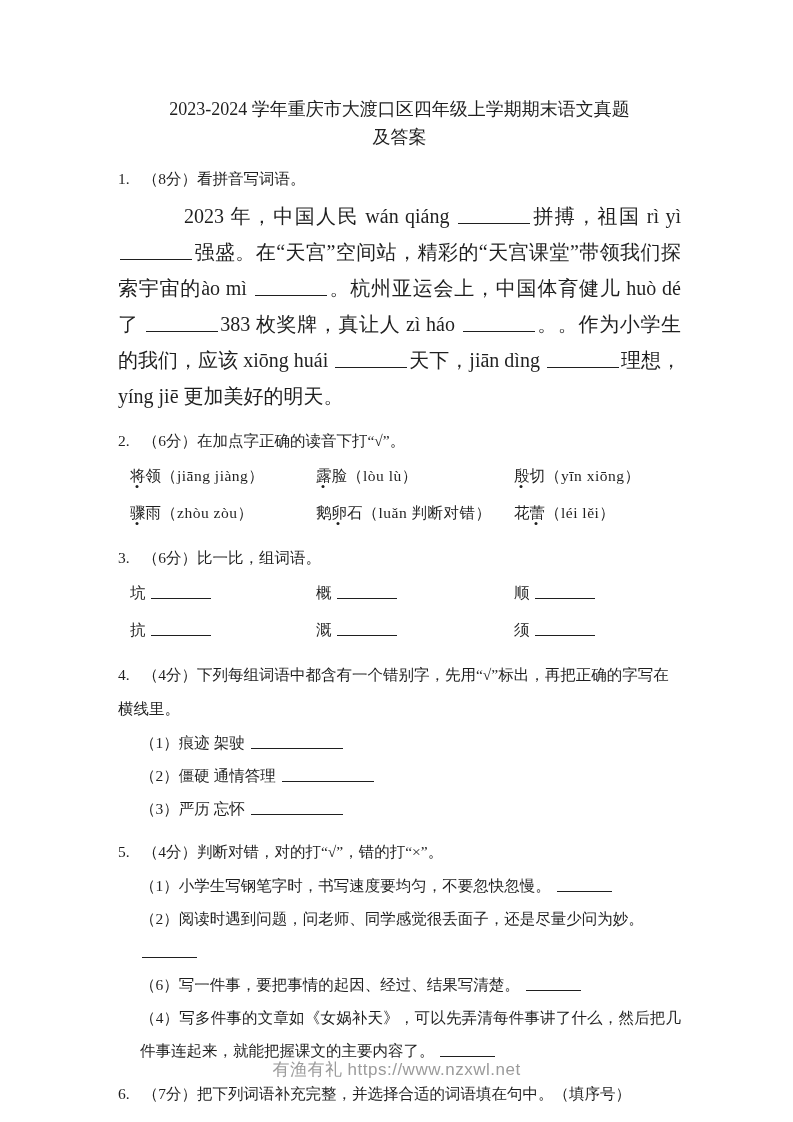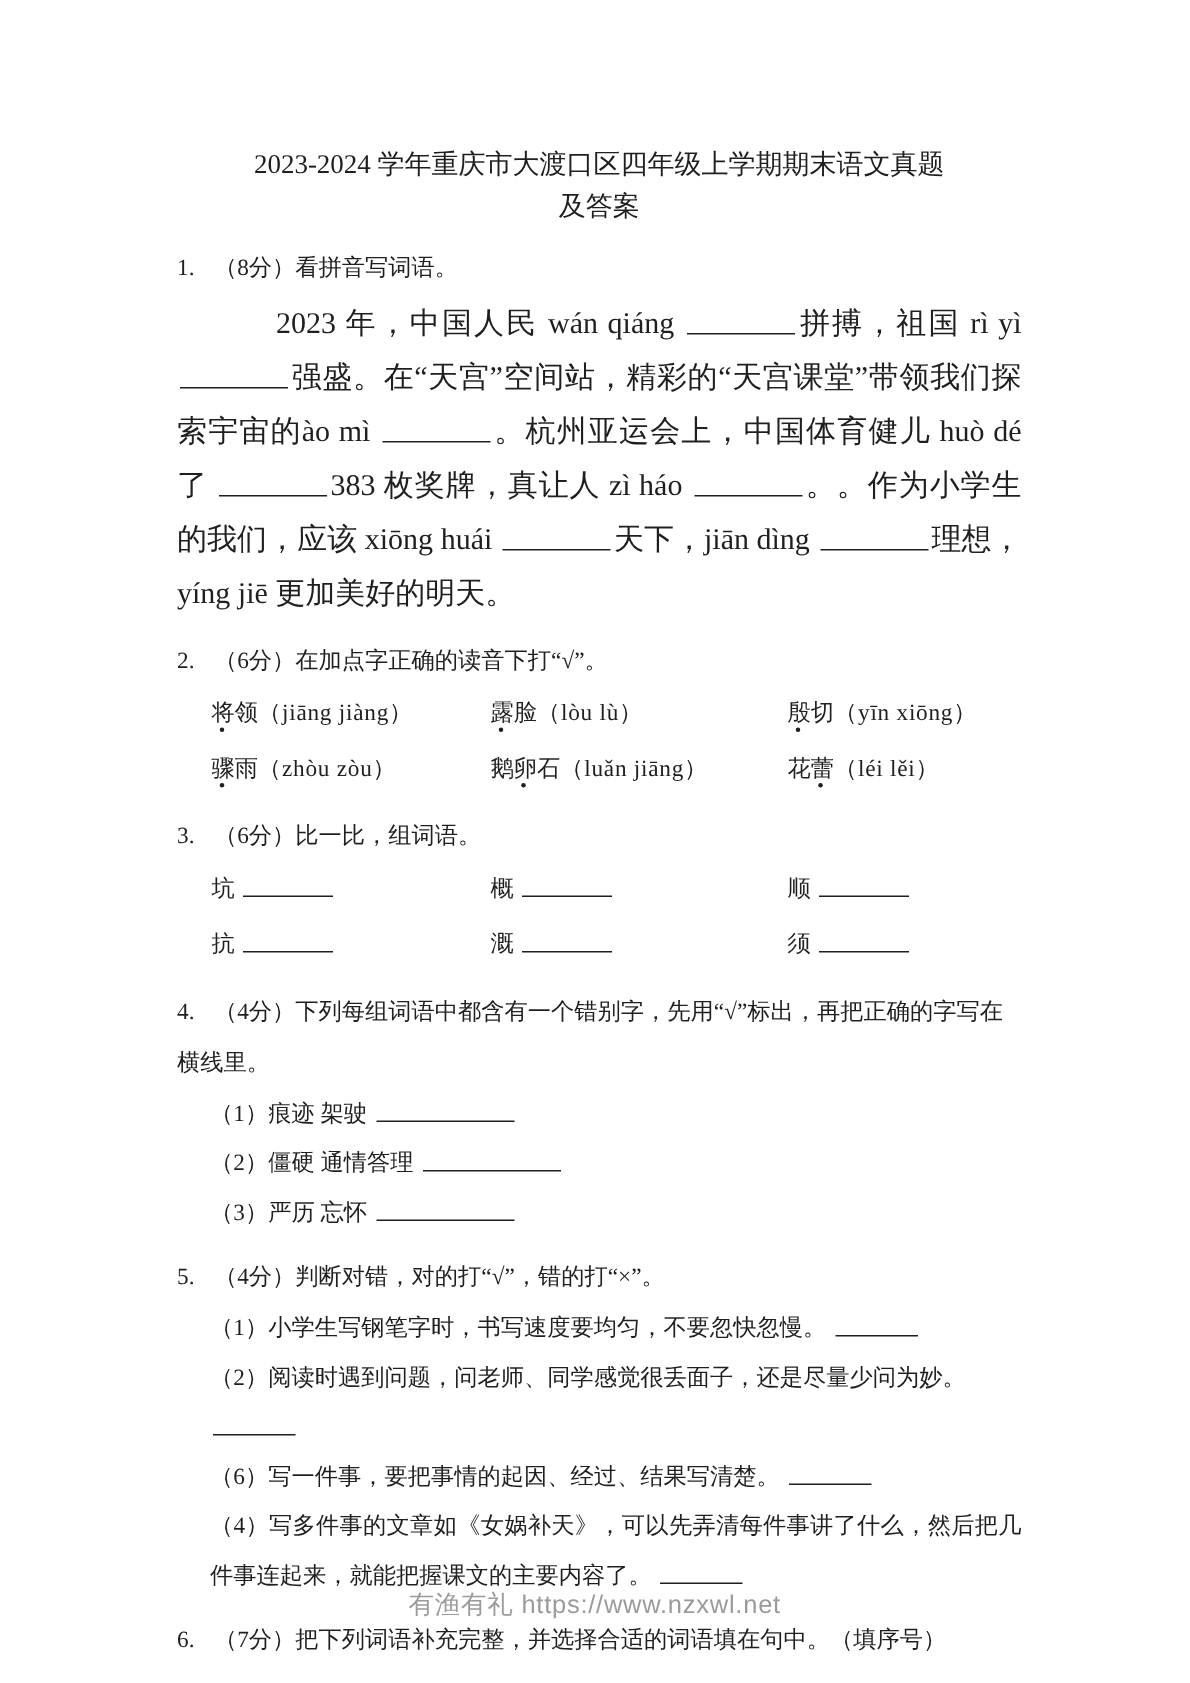"将领（jiāng jiàng）" .grid3 { margin-left: 23px -> 12px }
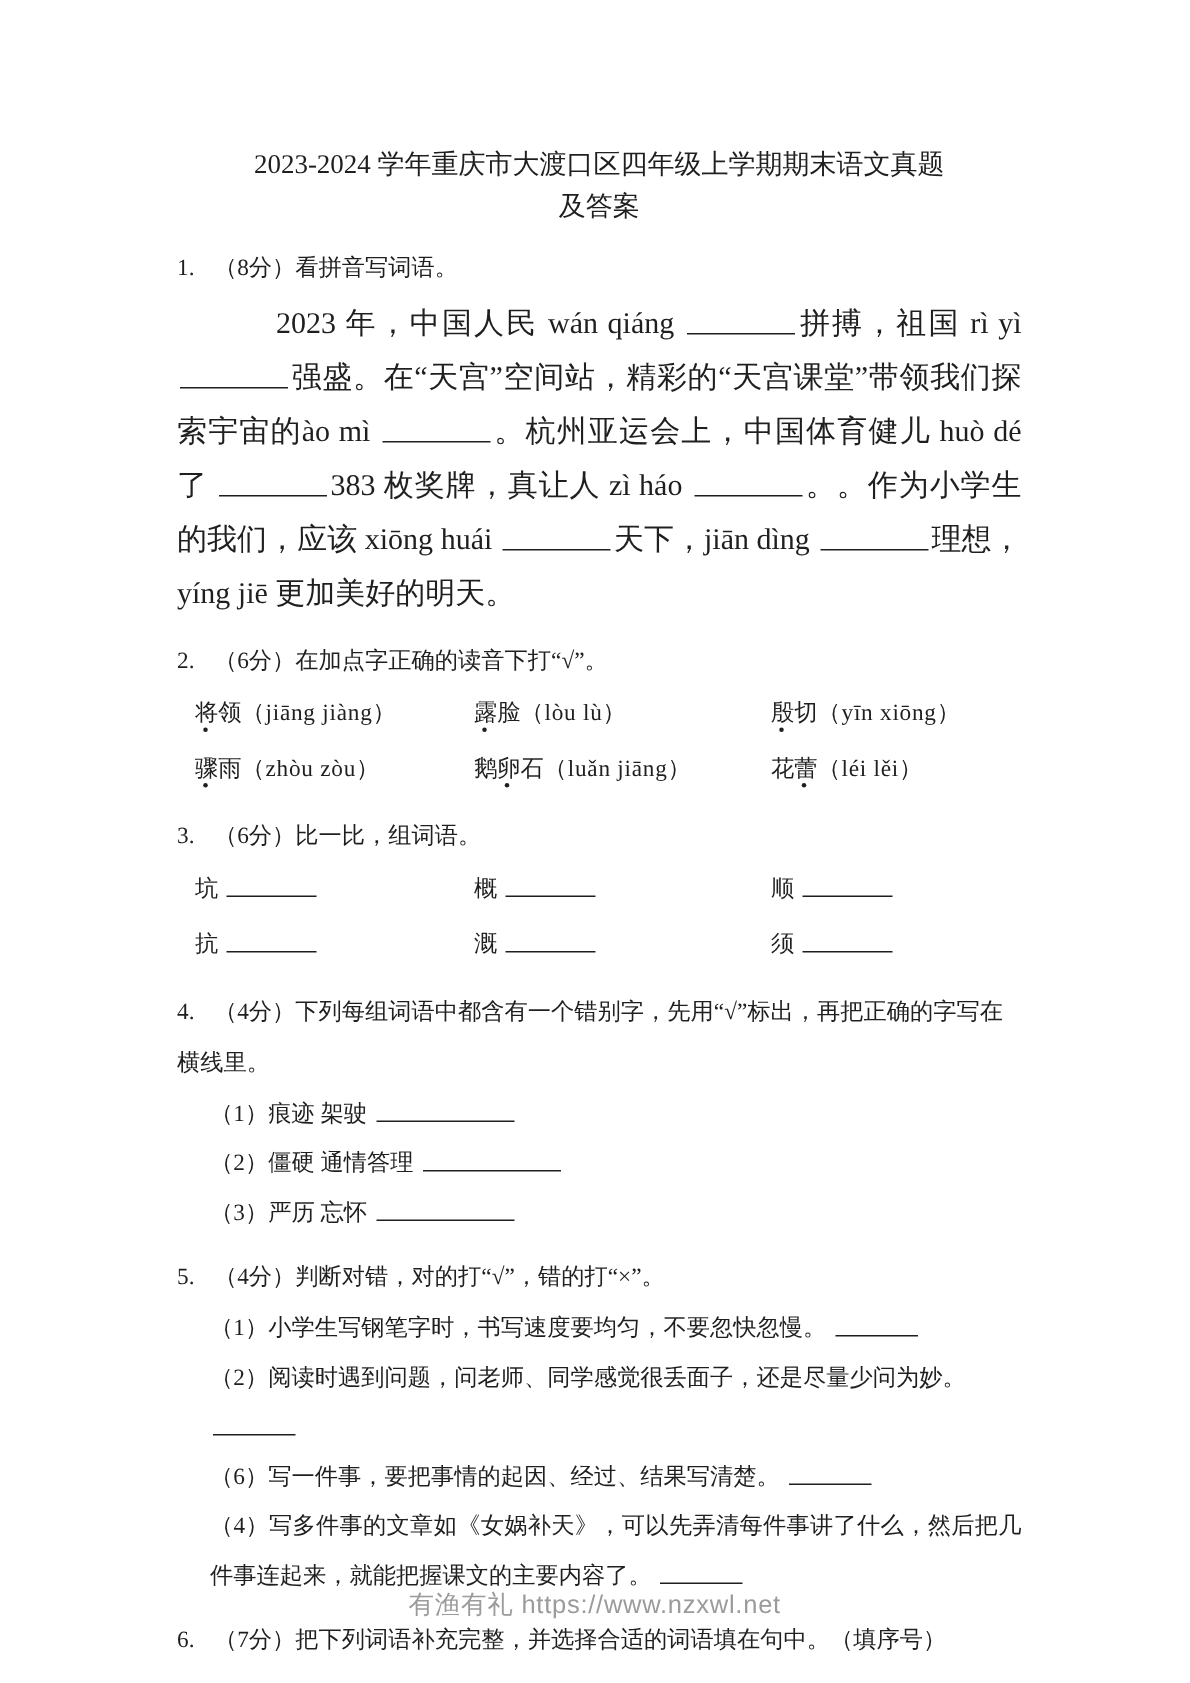"（luǎn jiāng）" span.pinyin { text: jiāng -> 判断对错 }
